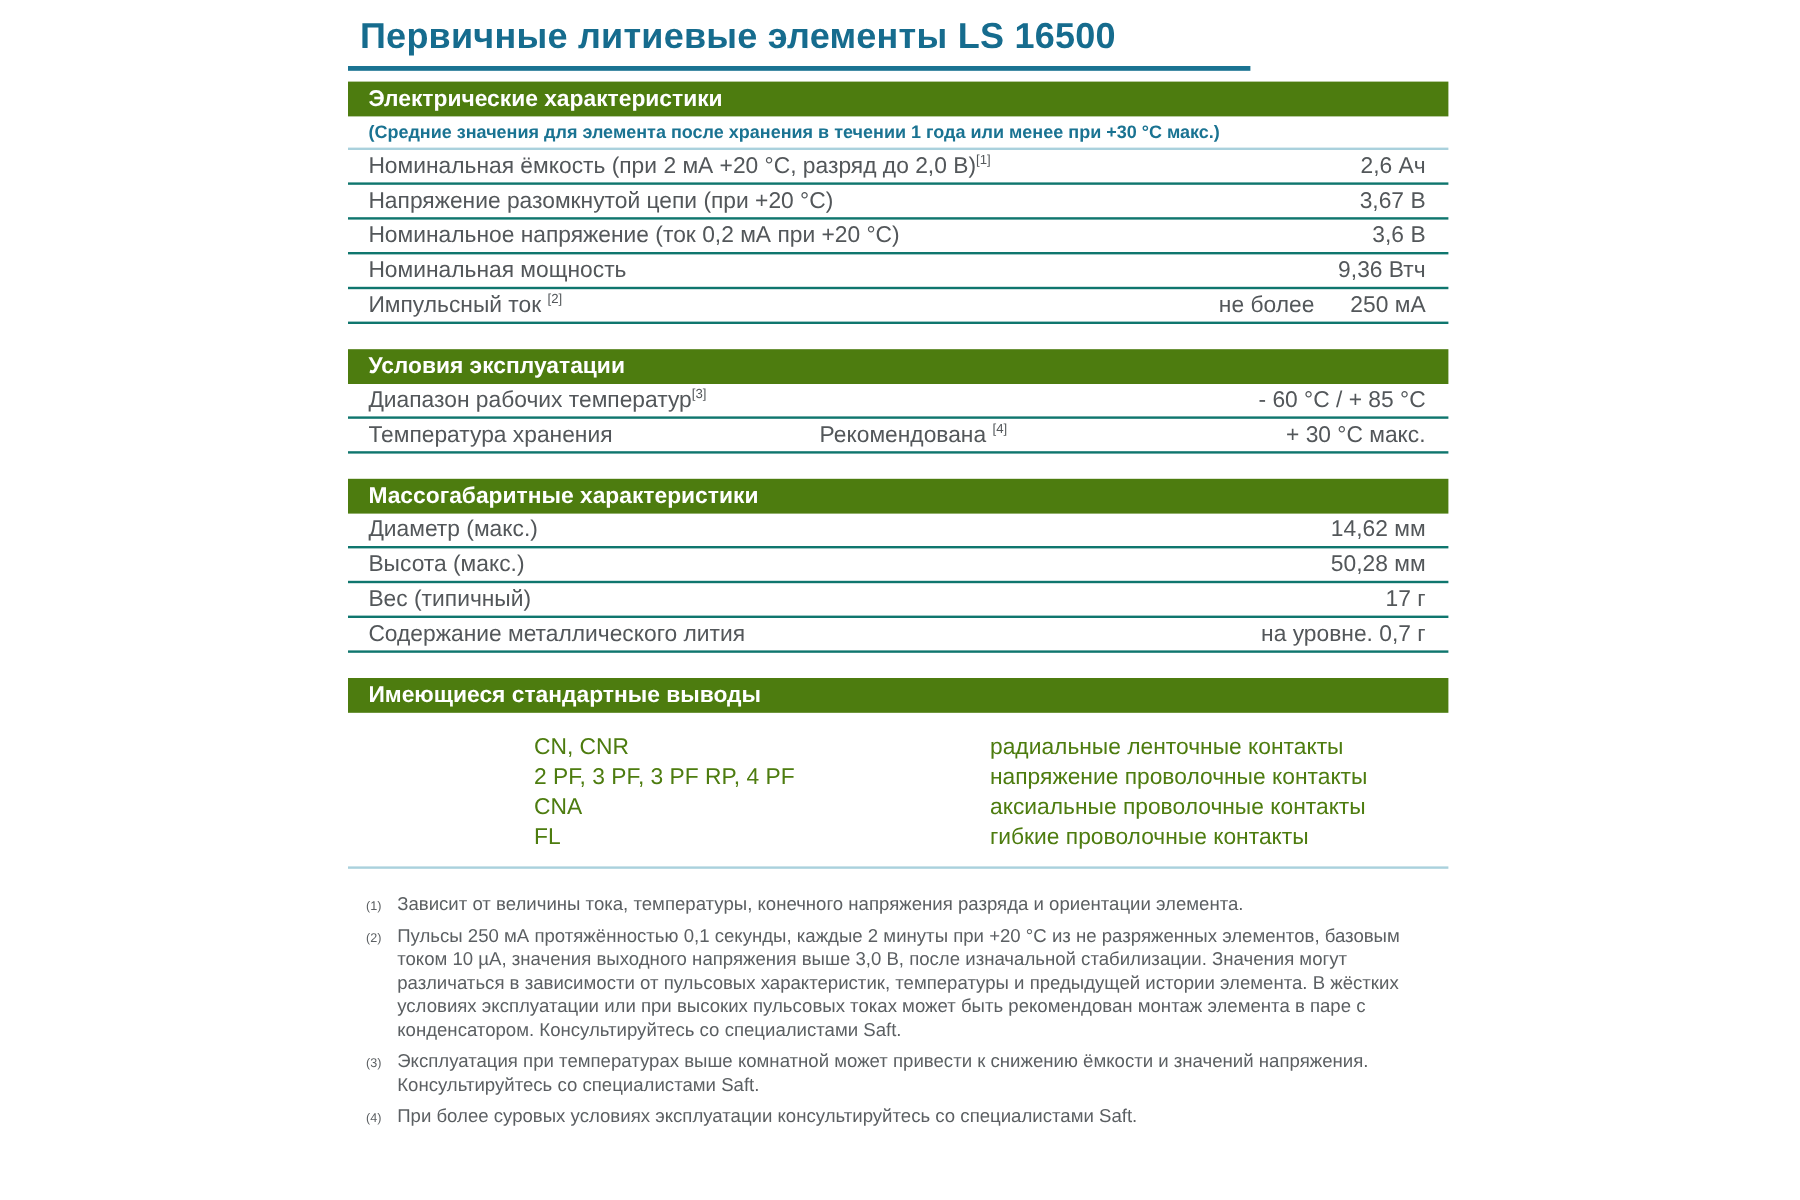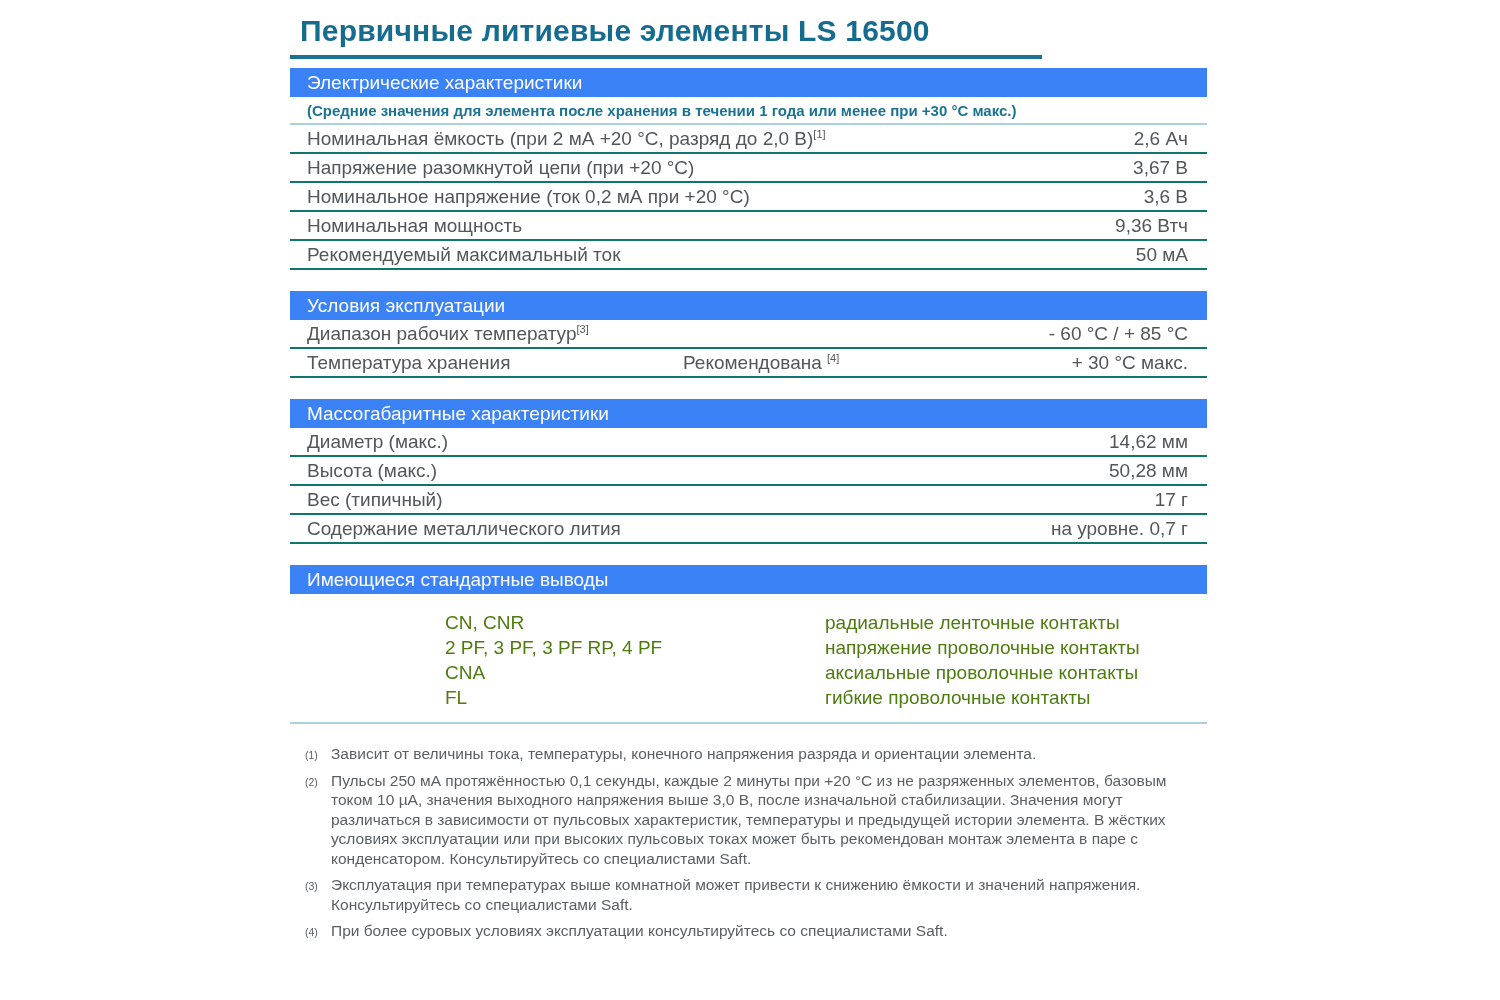"Электрические характеристики" .bar { background: #3b82f6 -> #4d7c0f; font-weight: normal -> bold }
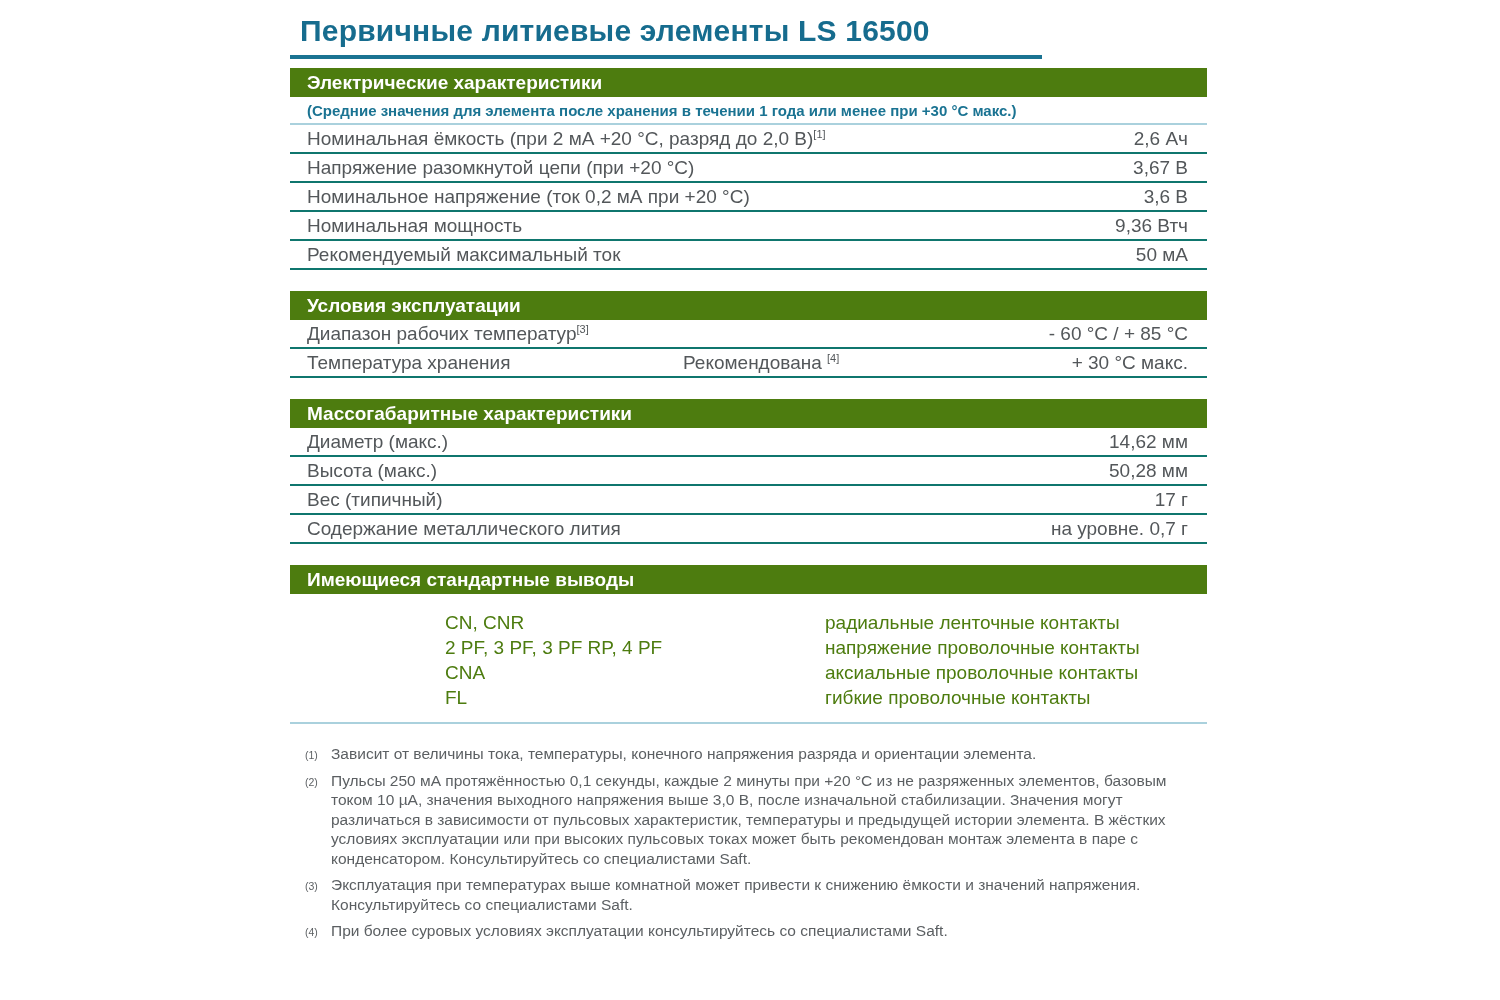"Импульсный ток [2]" div.row { html: none -> <div> <span><span>Импульсный ток </span><sup>[2]</sup></span> <span>не более</span> <span>250 мА</span> </div> }
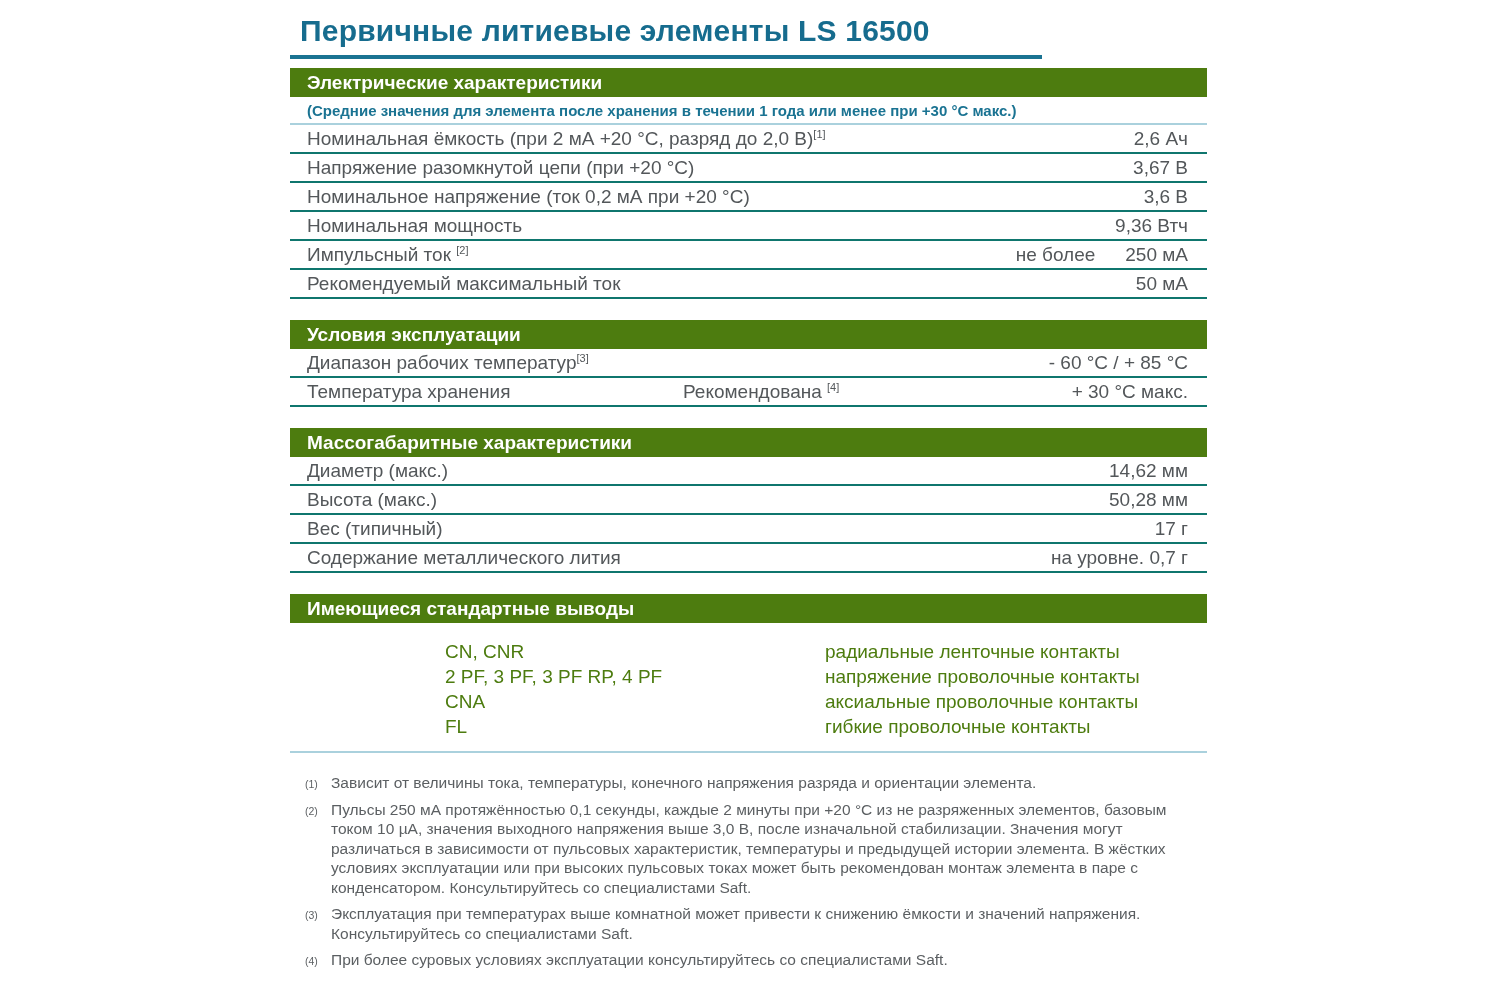"Рекомендуемый максимальный ток" div.row { html: <div> <span>Рекомендуемый максимальный ток</span> <span>50 мА</span> </div> -> none }
